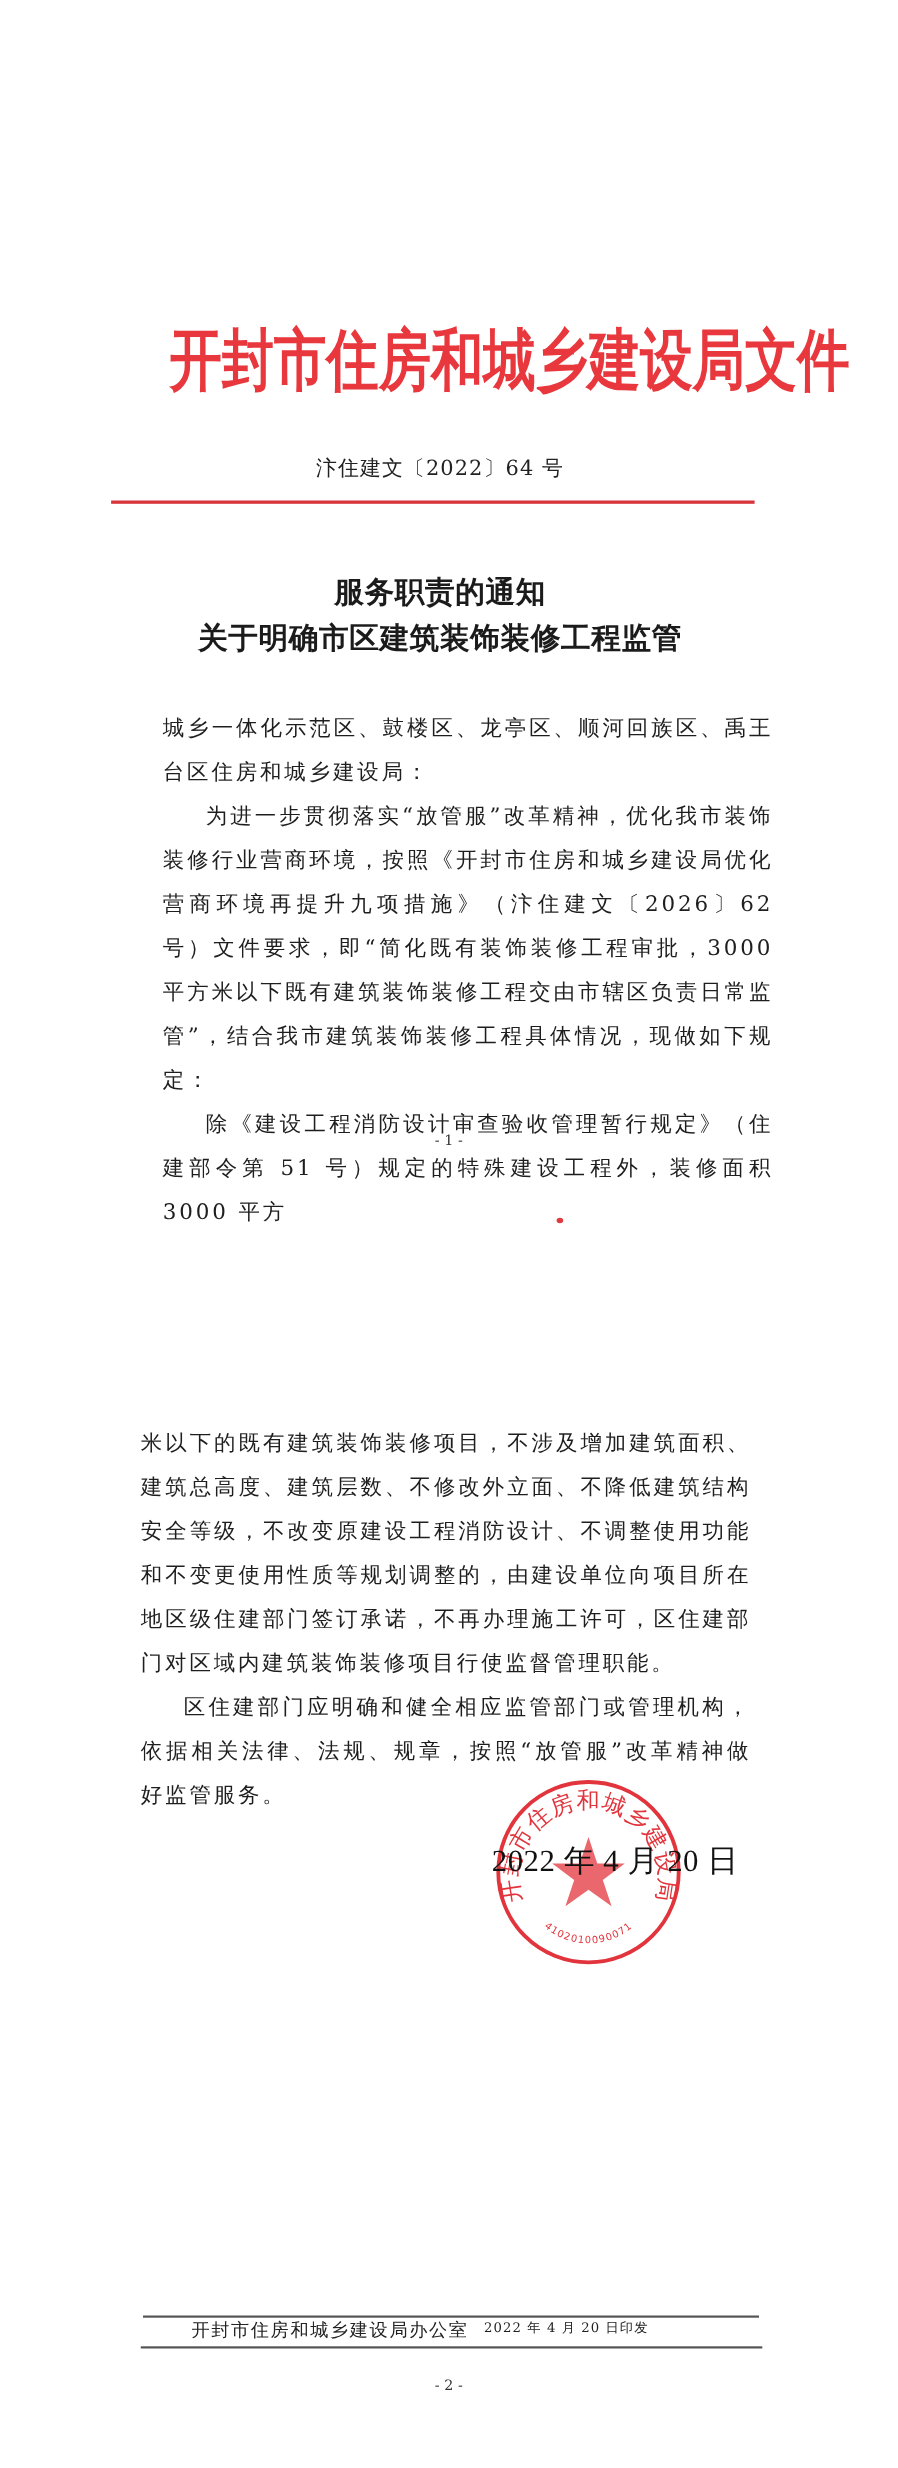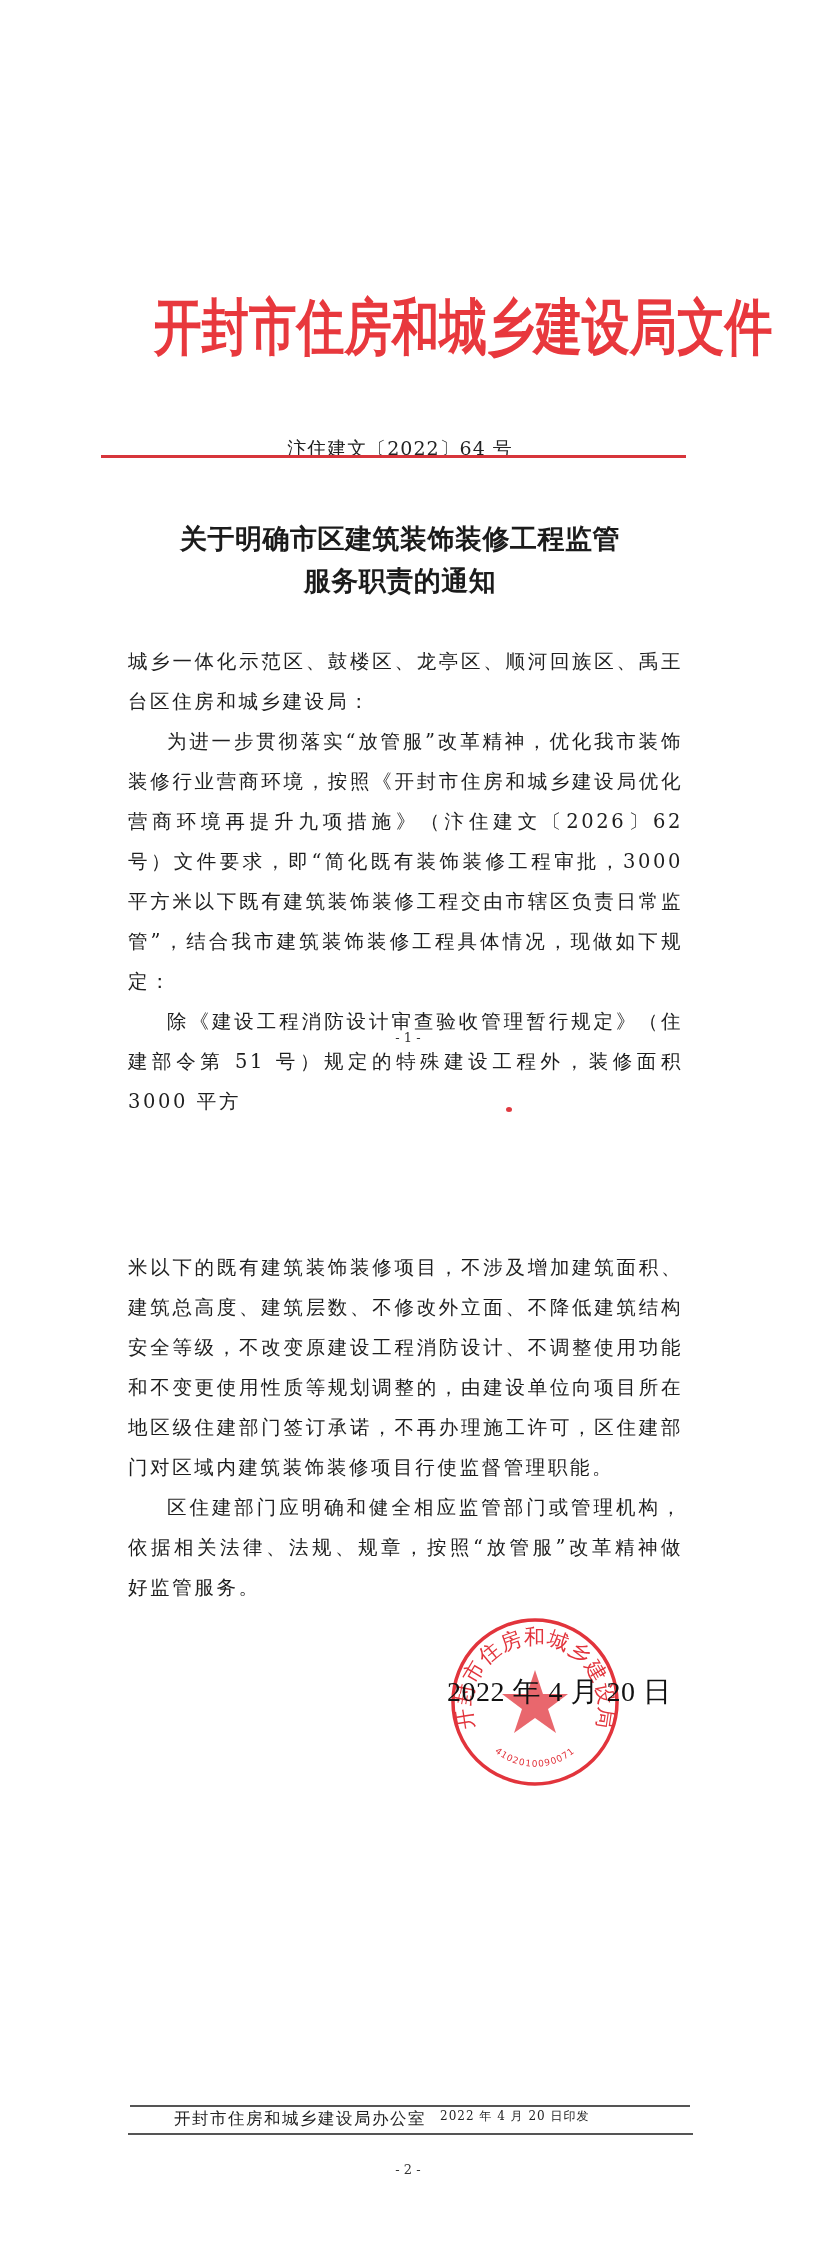"汴住建文〔2022〕64 号" .doc-number { top: 436px -> 413px }
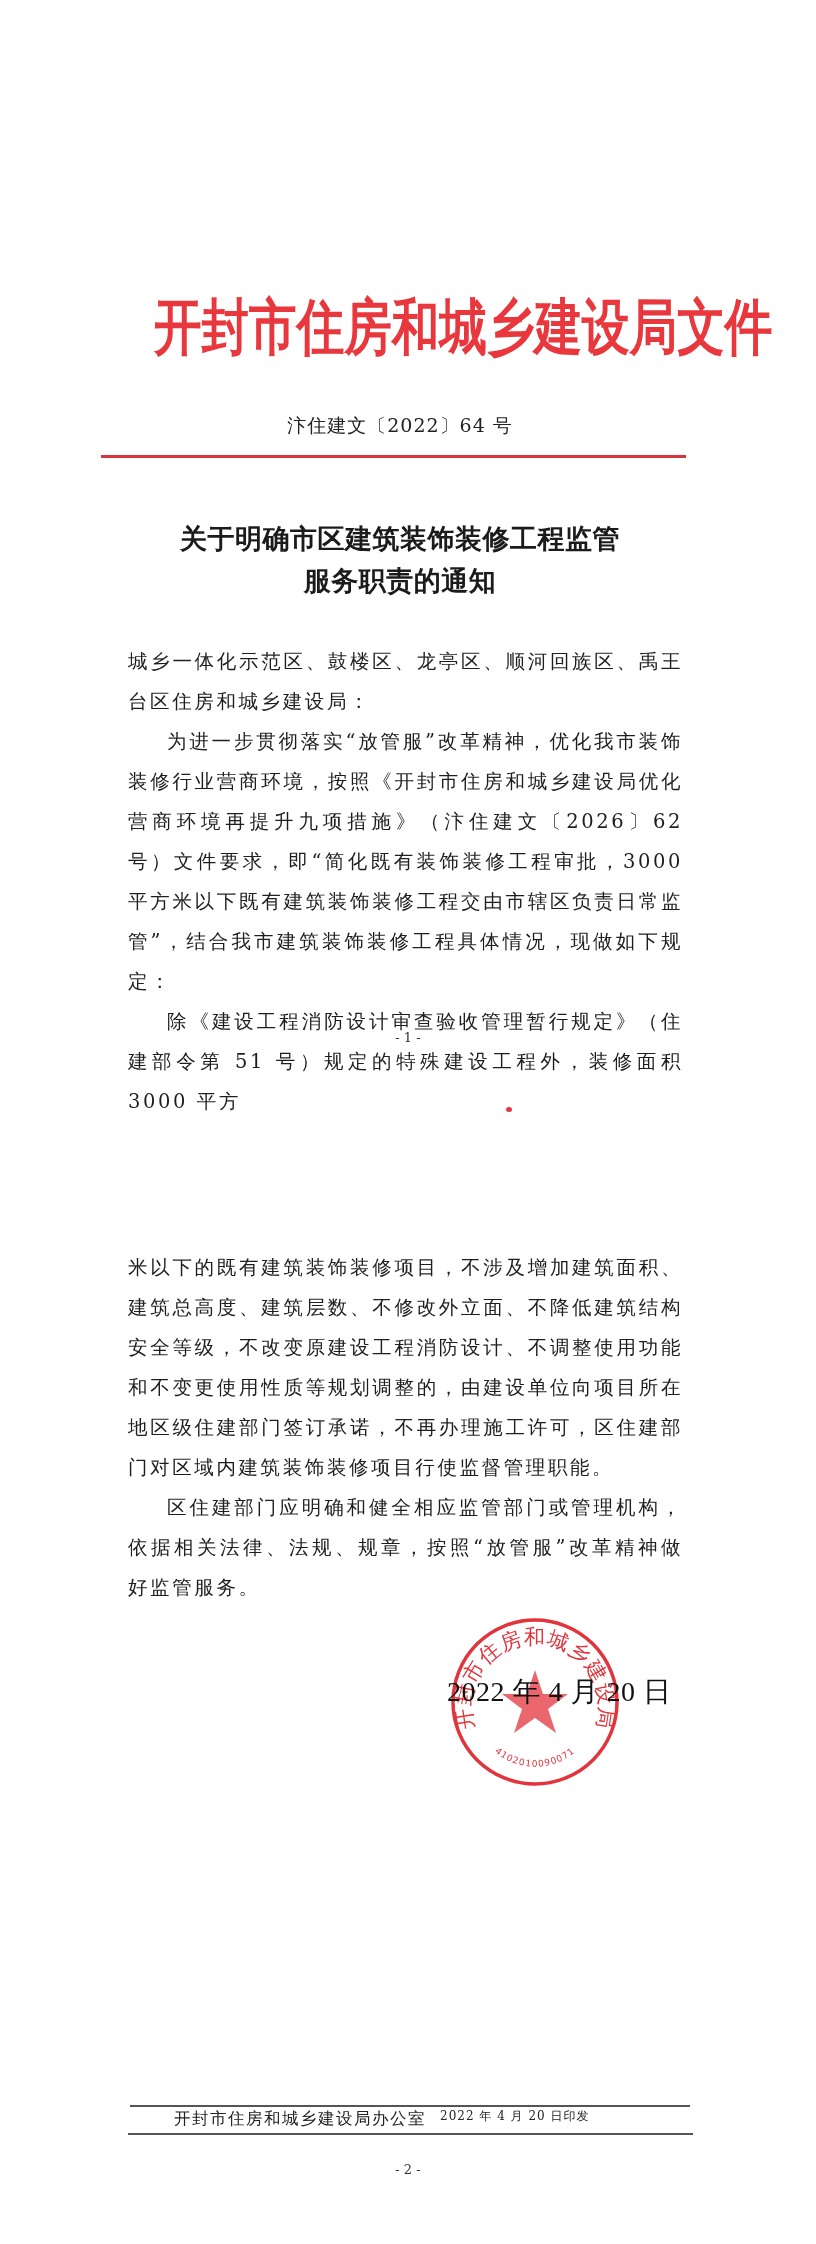"关于明确市区建筑装饰装修工程监管" div { order: before "服务职责的通知" -> after "服务职责的通知" }
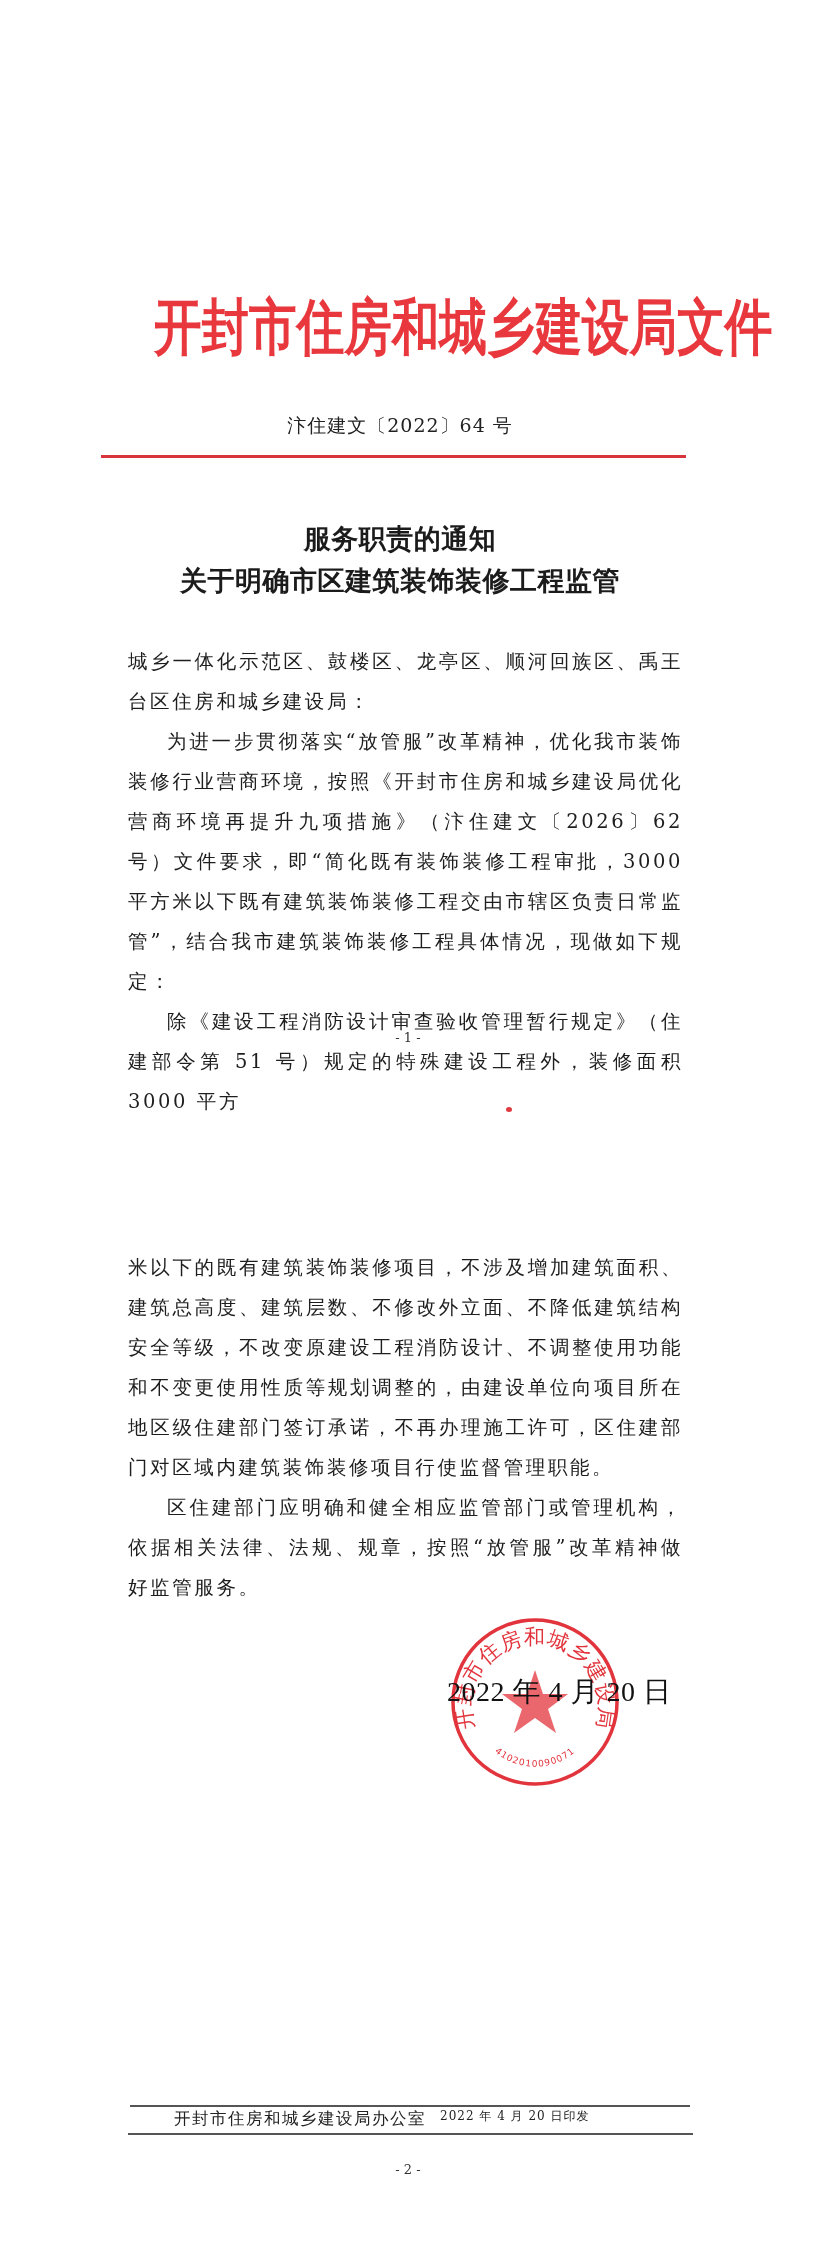"城乡一体化示范区、鼓楼区、龙亭区、顺河回族区、禹王台区住房和城乡建设局：" div.abs { margin-left: none -> 20px }
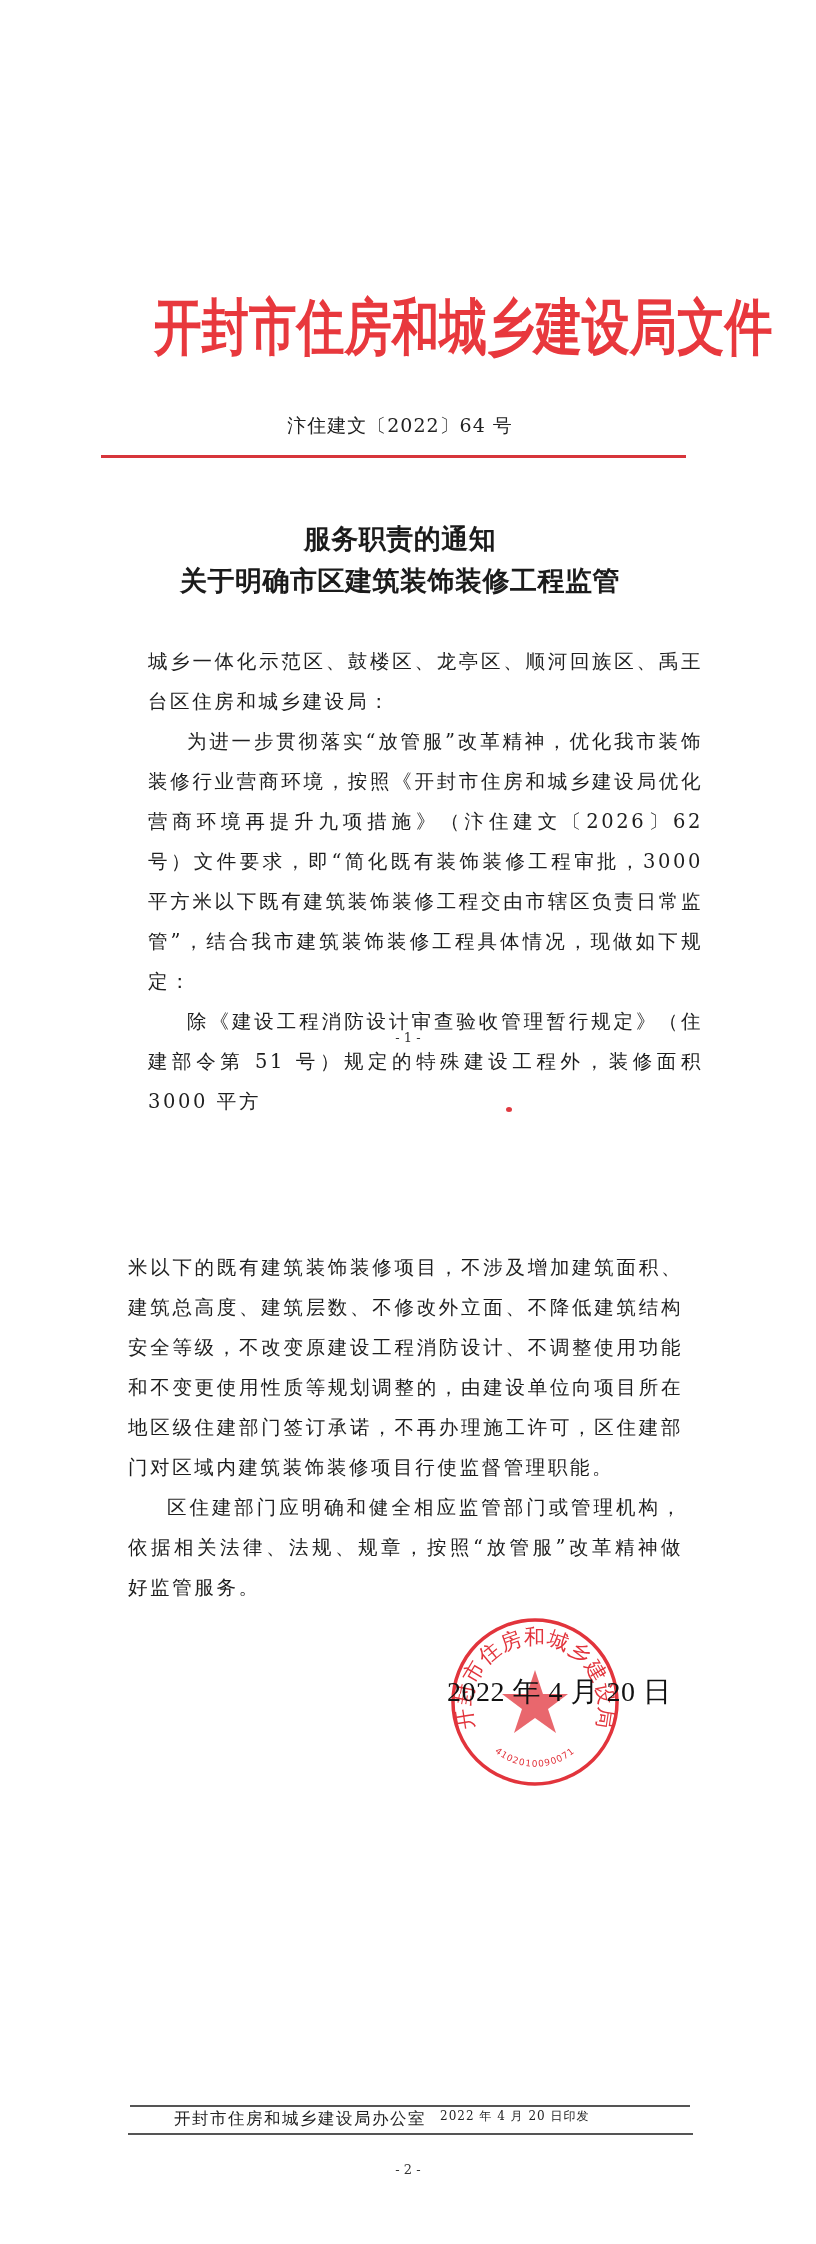"米以下的既有建筑装饰装修项目，不涉及增加建筑面积、建筑总高度、建筑层数、不修改外" div.abs { top: 1248px -> 1292px }
